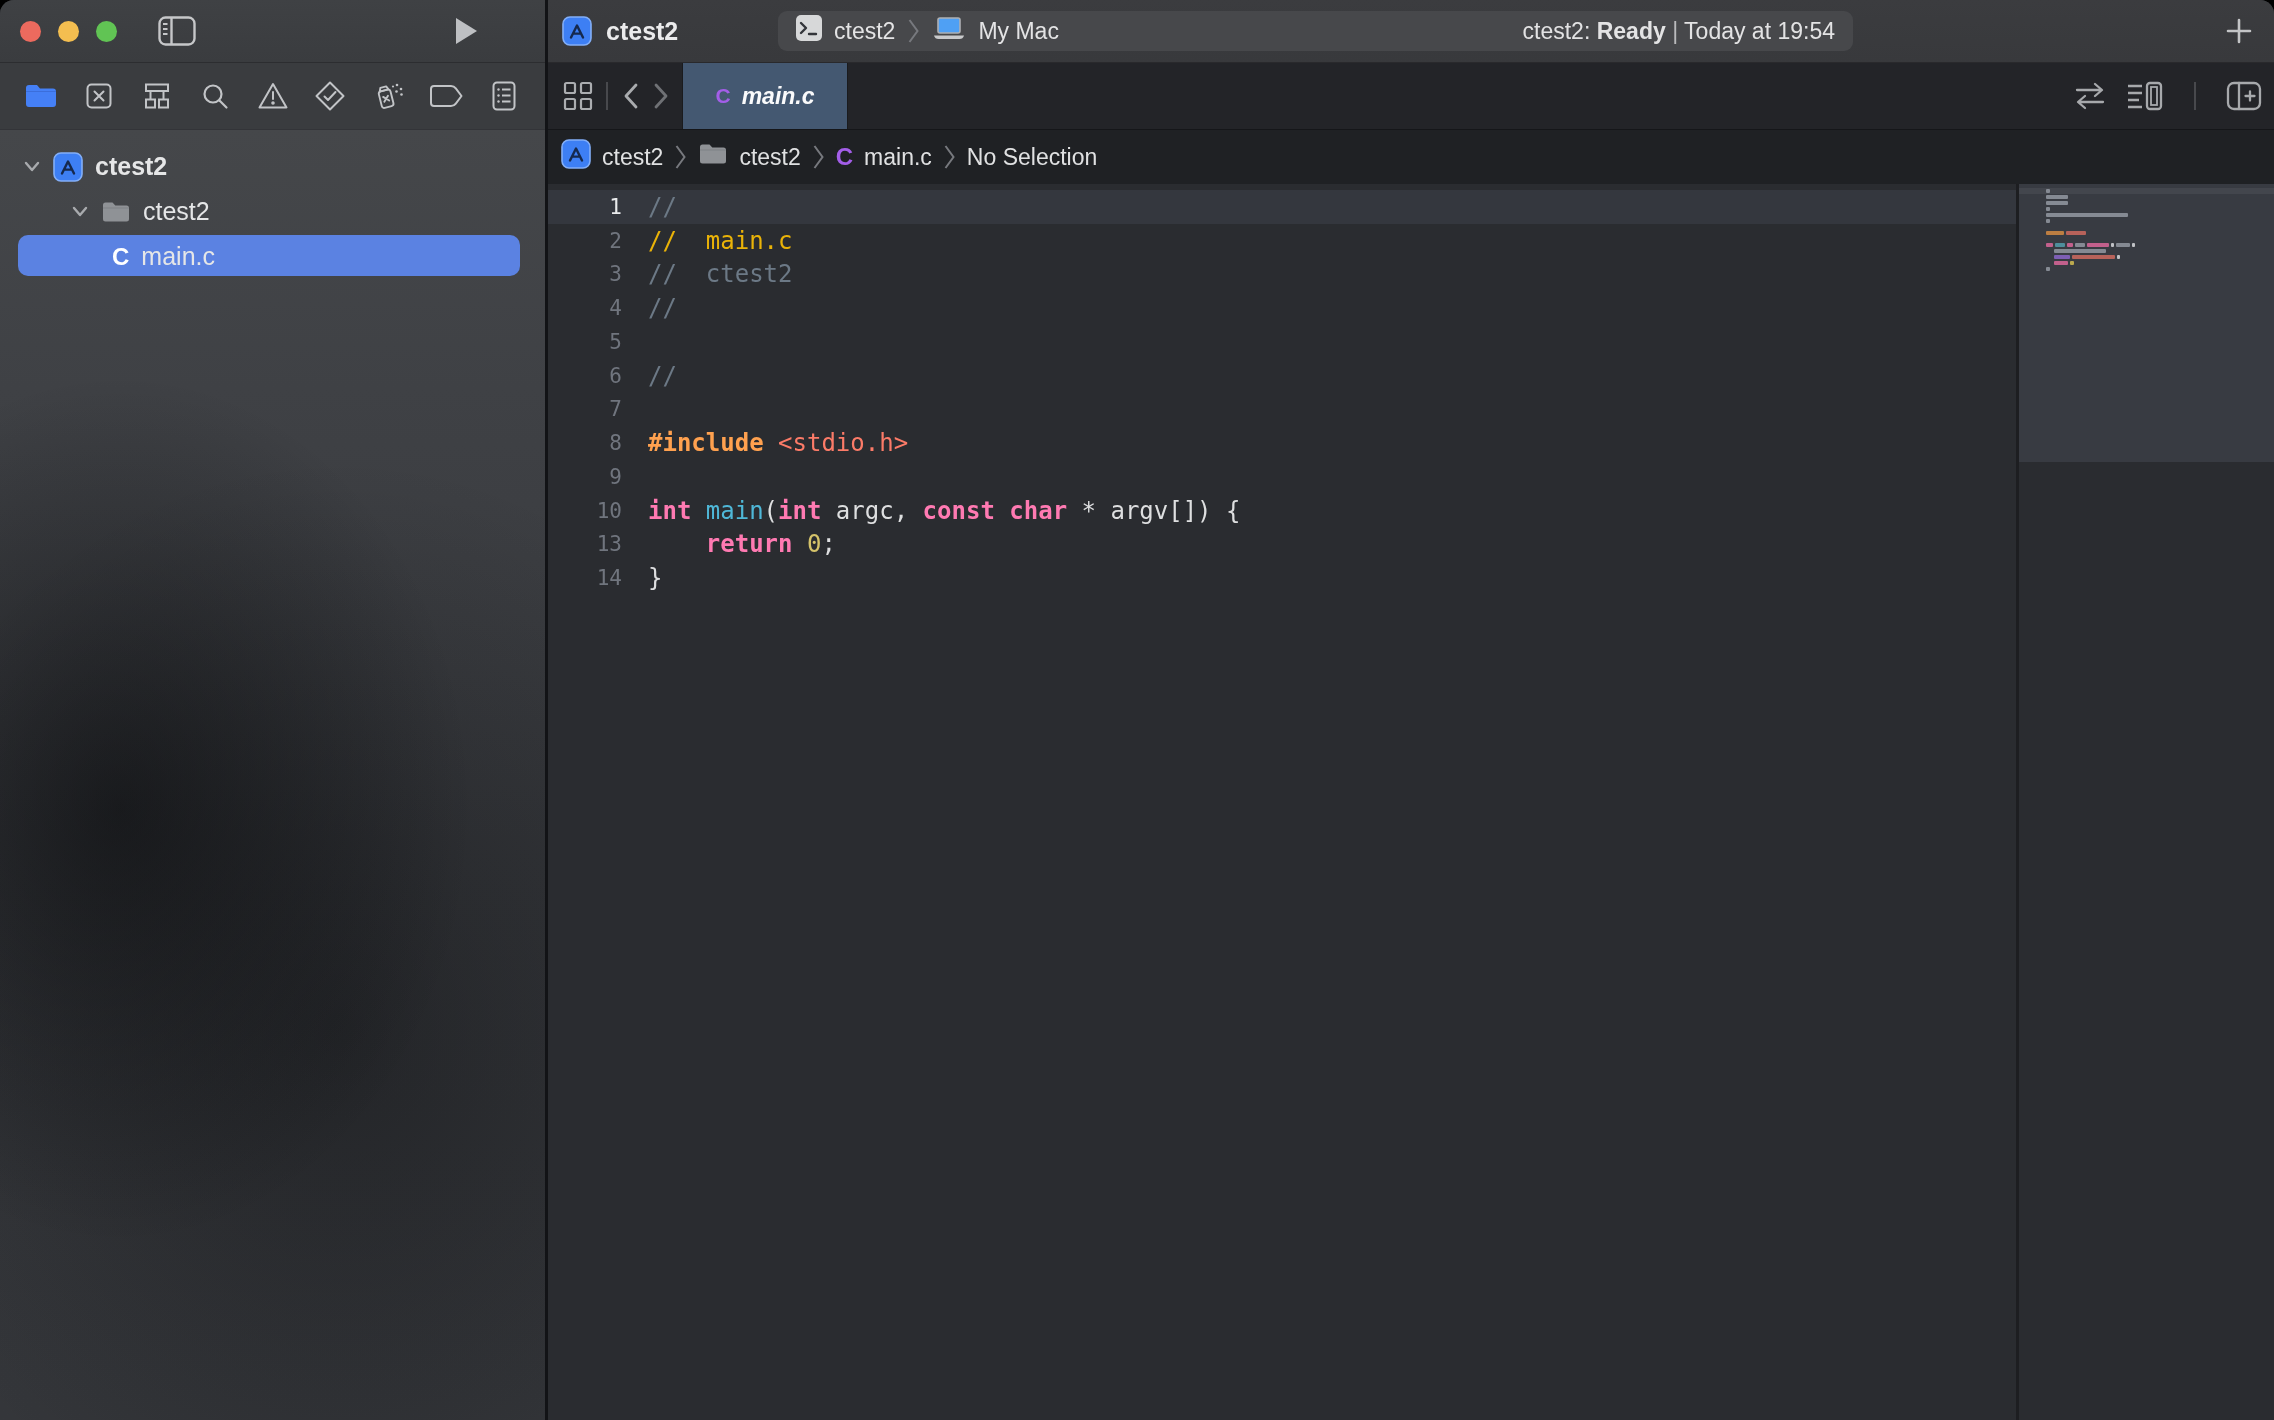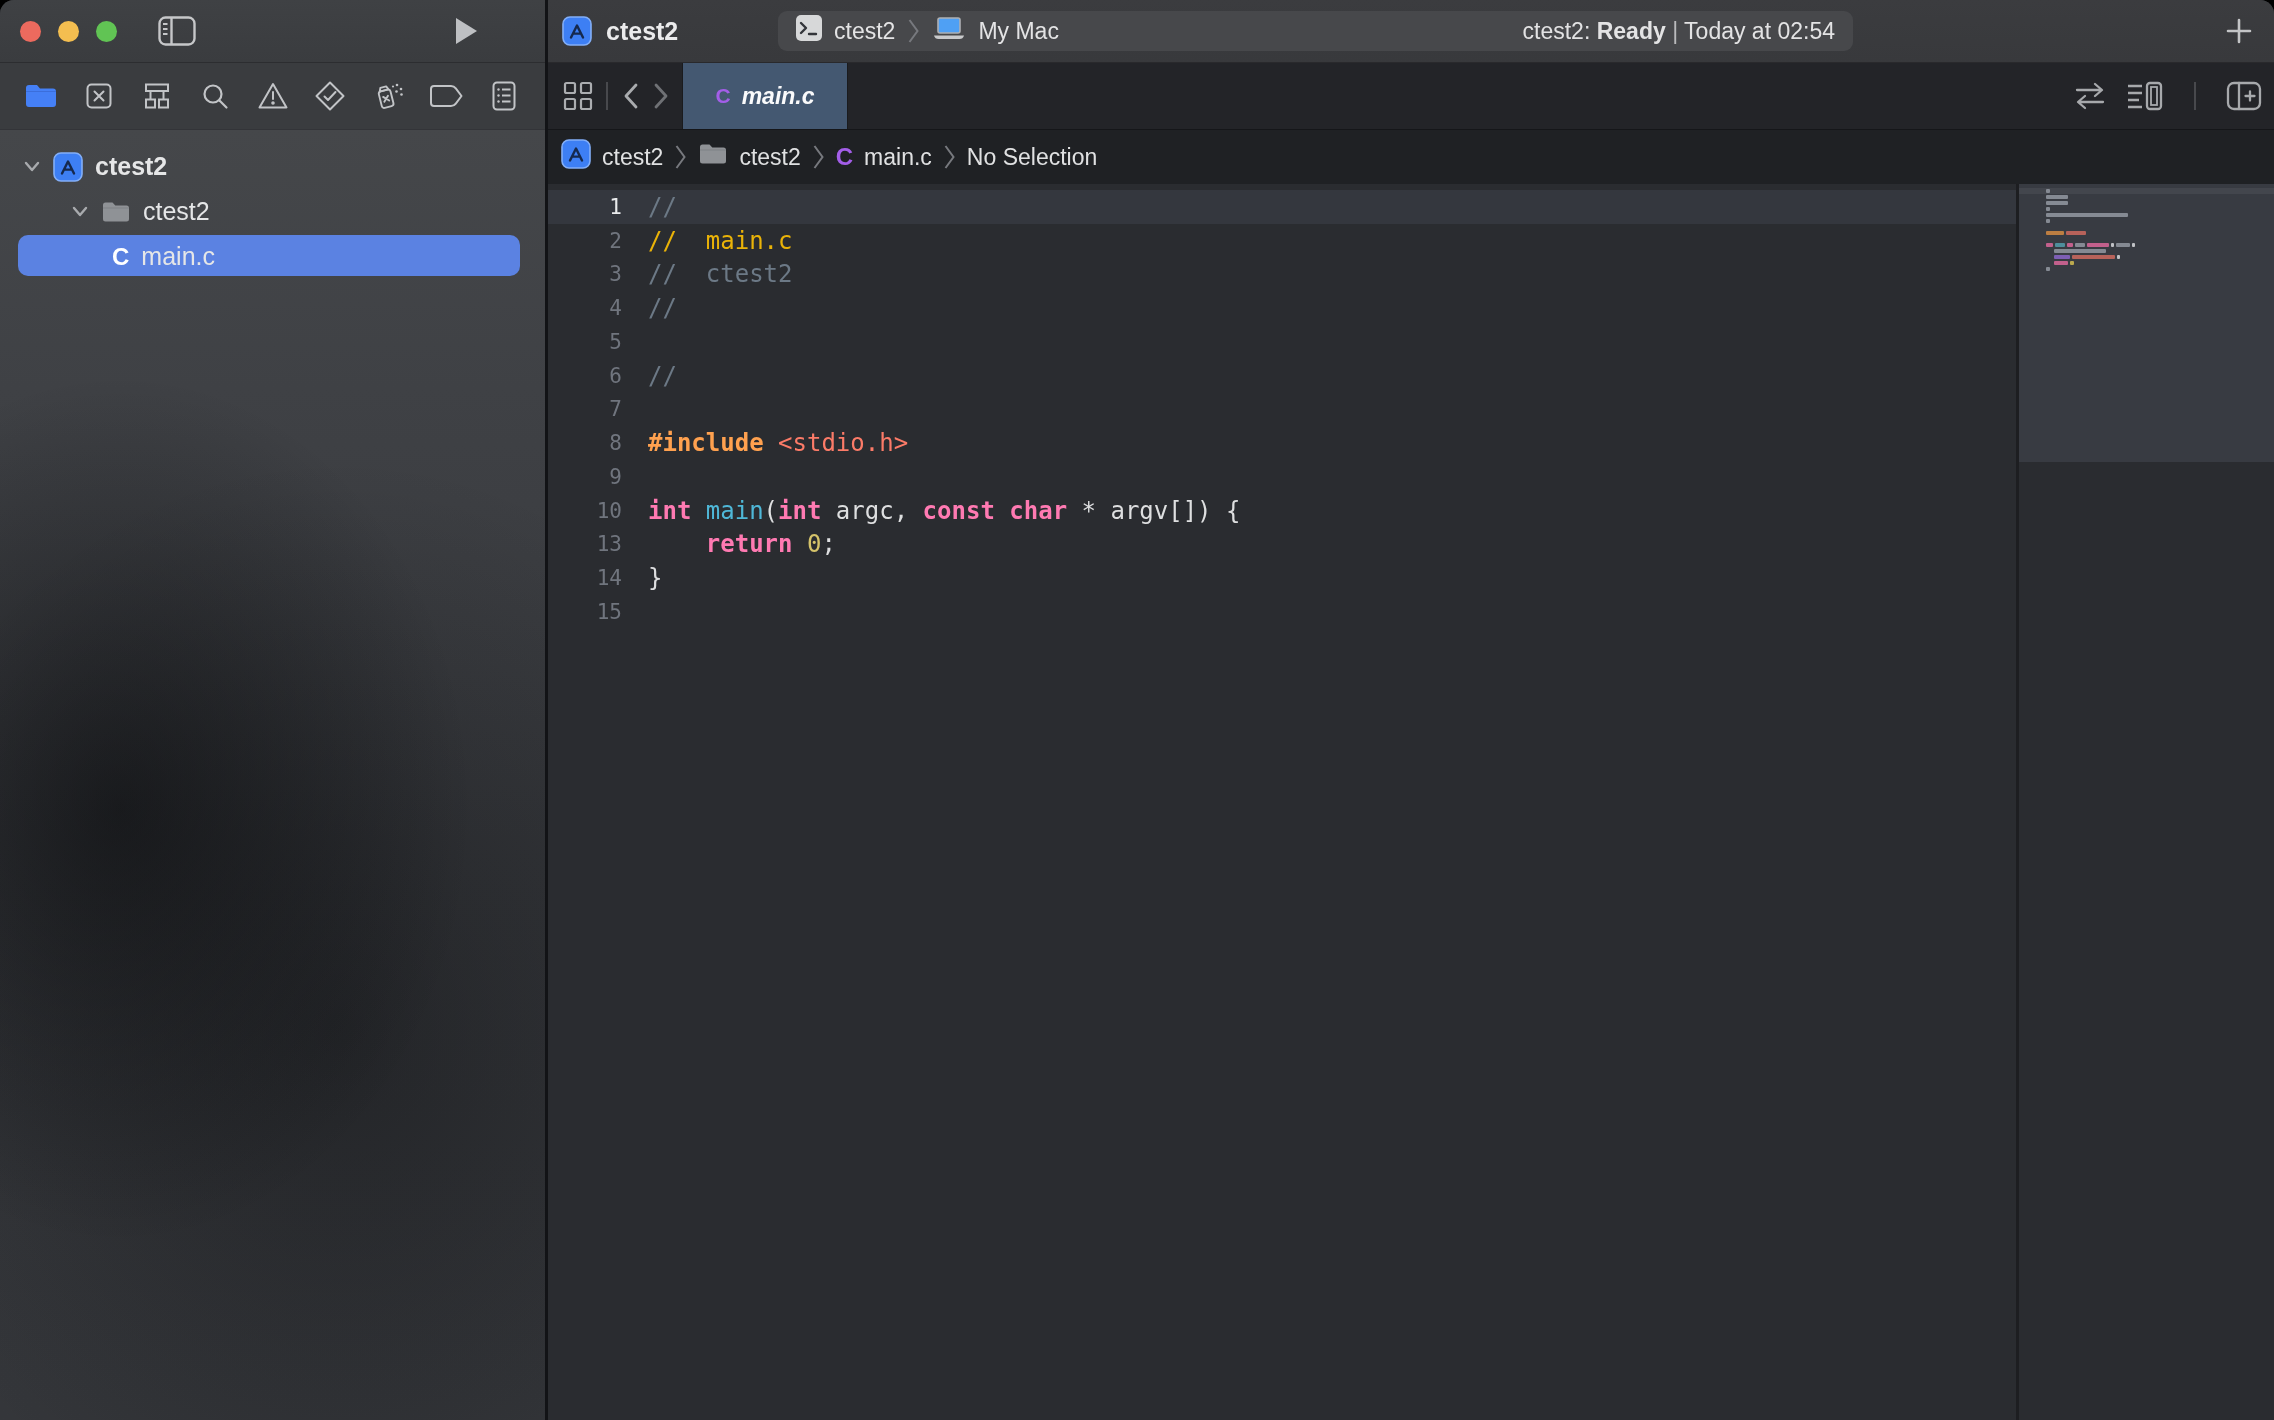"Today at 02:54" span { text: 02:54 -> 19:54 }
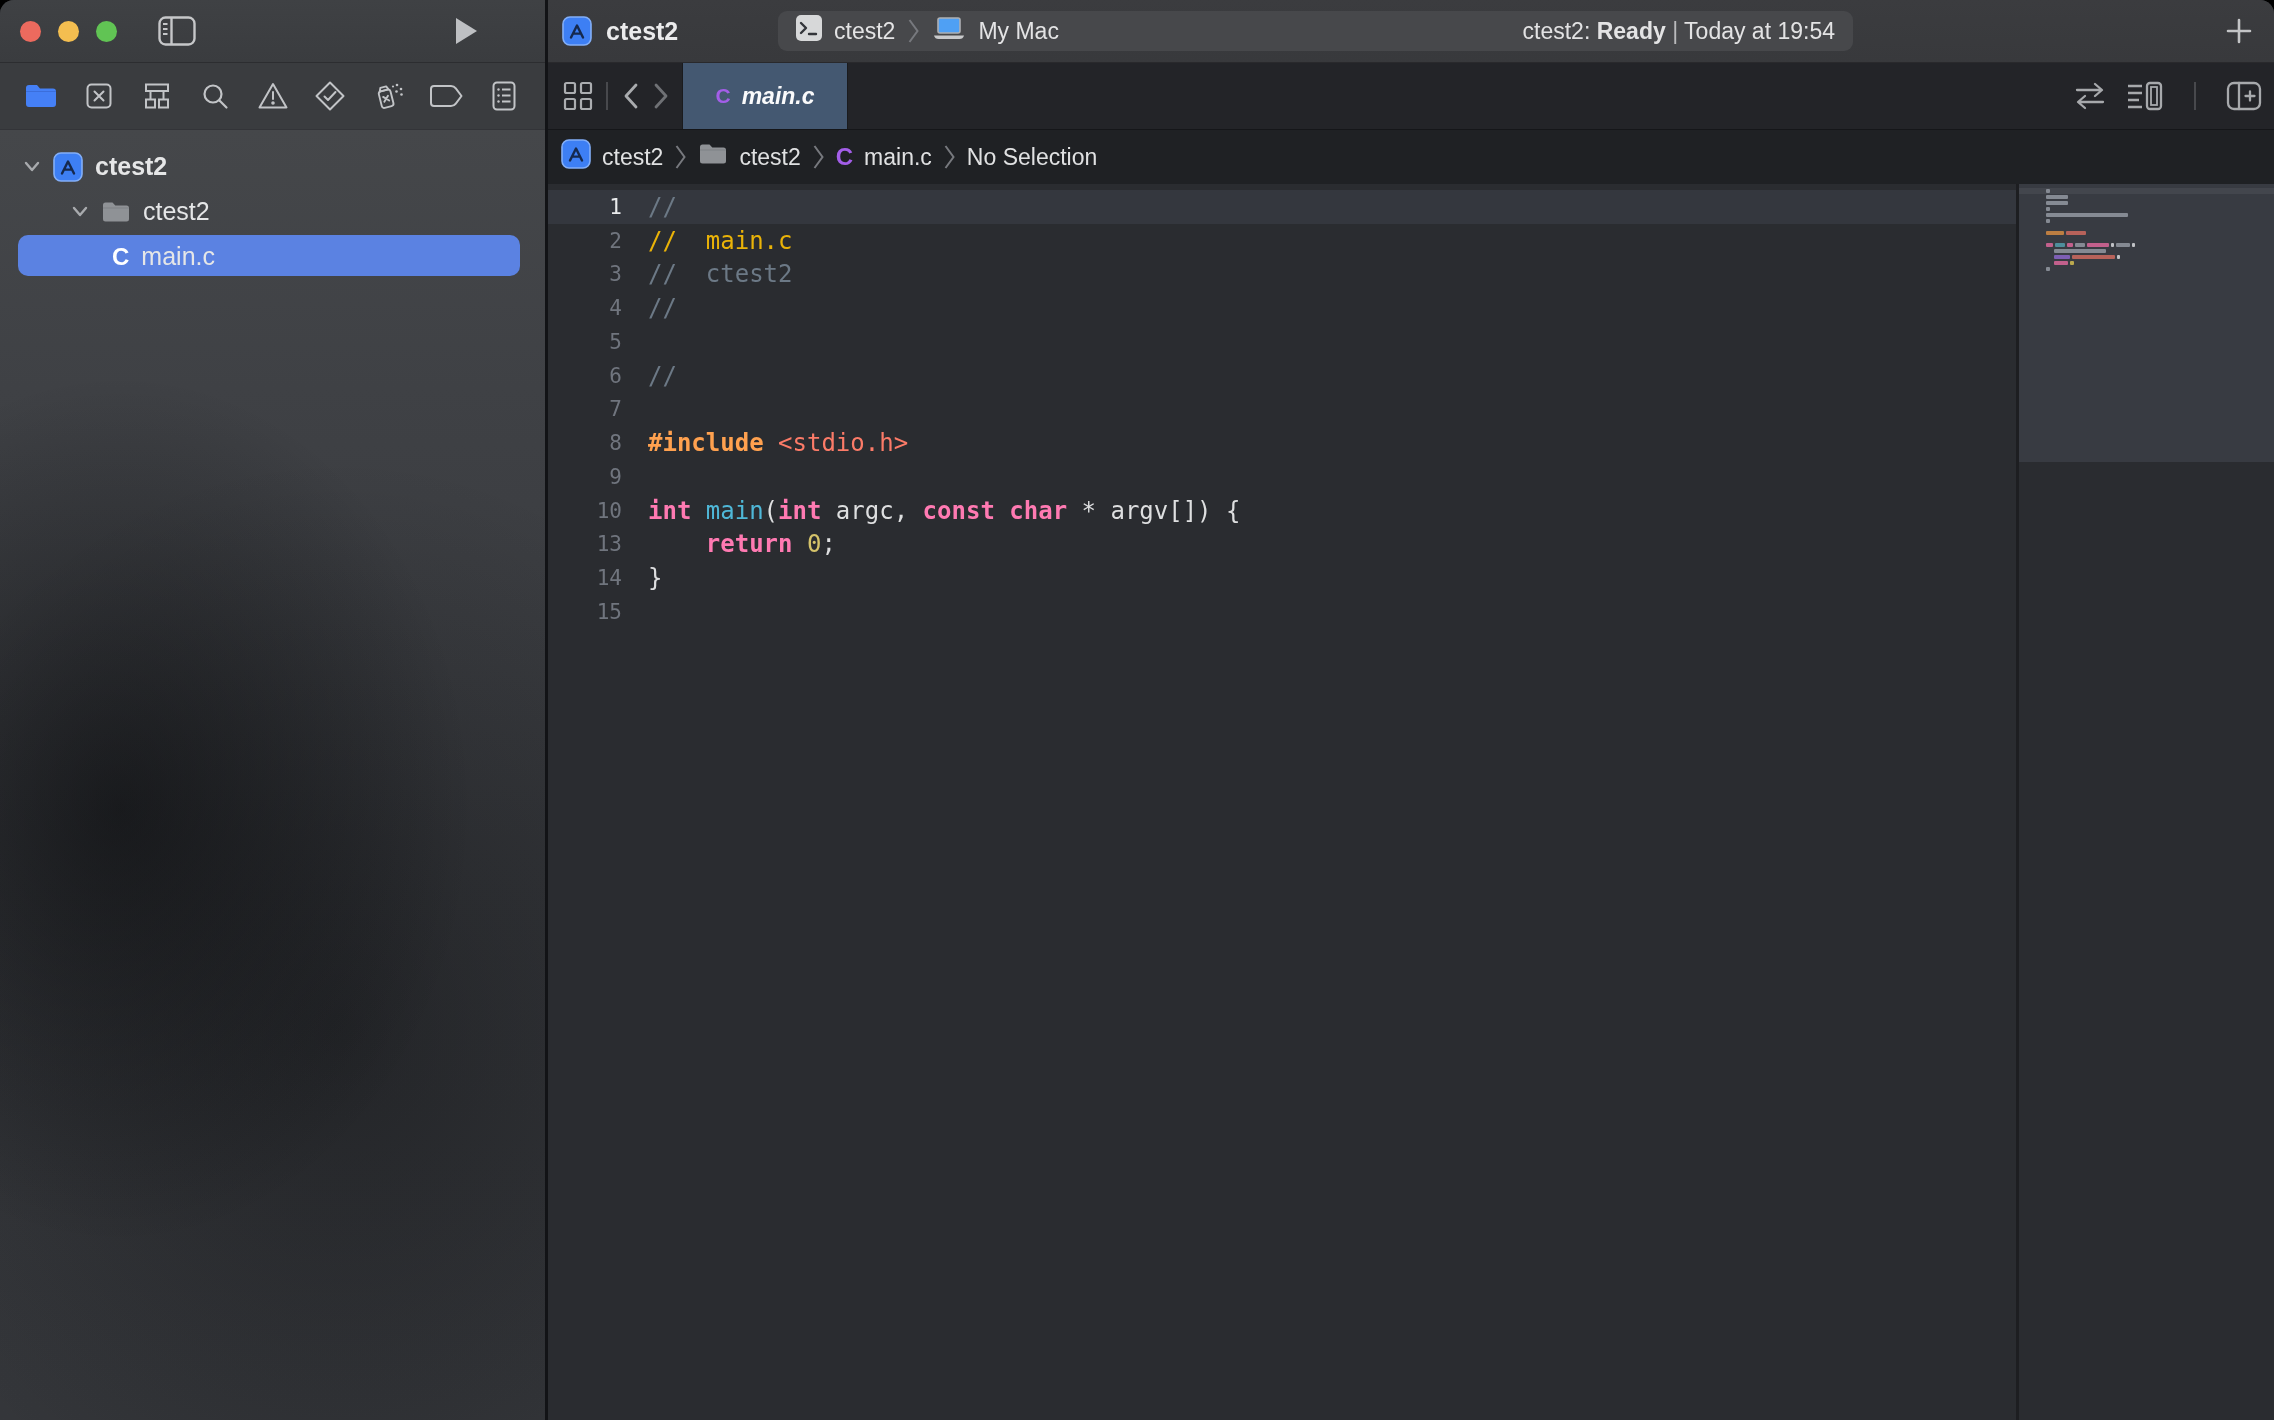"15" div.line { html: <div> <span>15</span> <span></span> </div> -> none }
